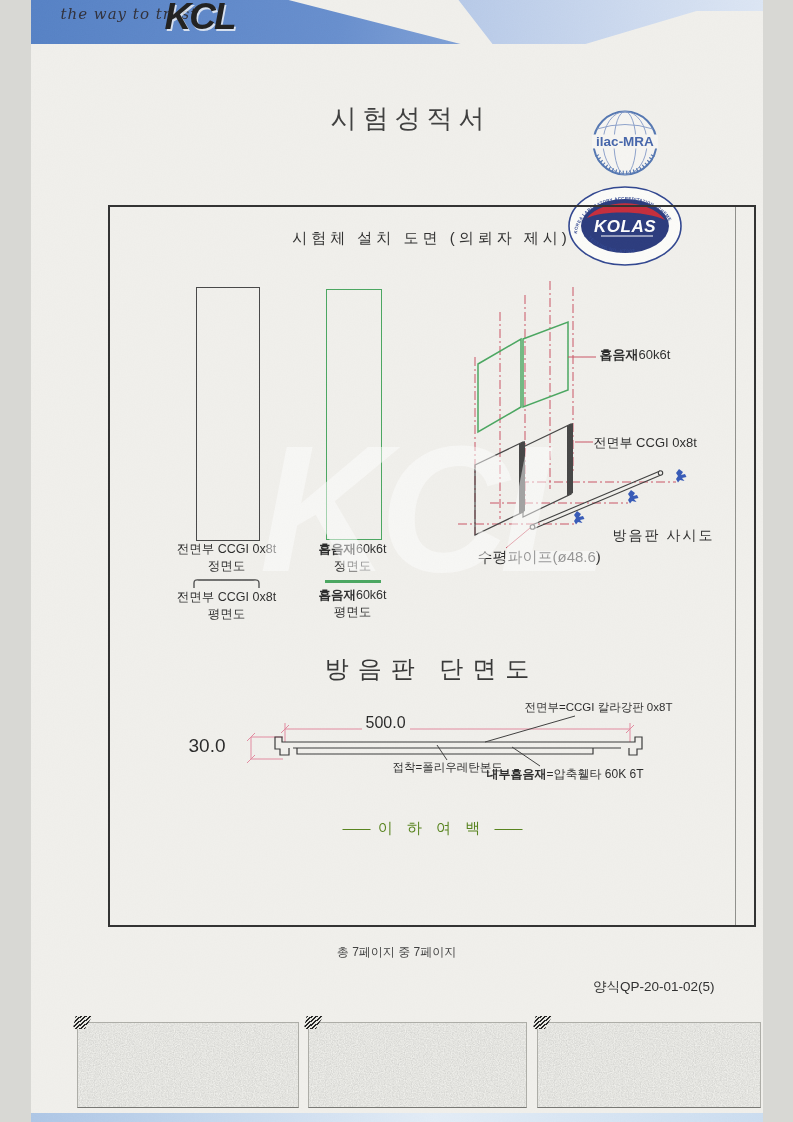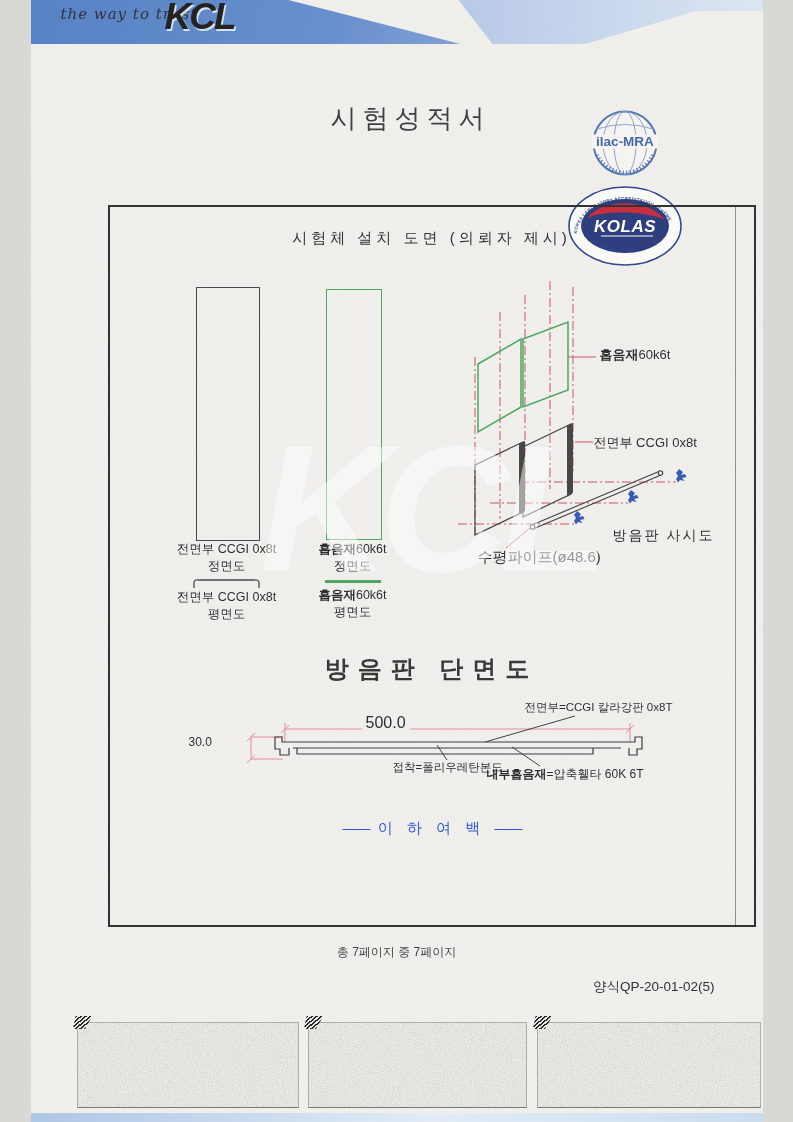"방음판 단면도" .section-title { font-weight: 700 -> 400 }
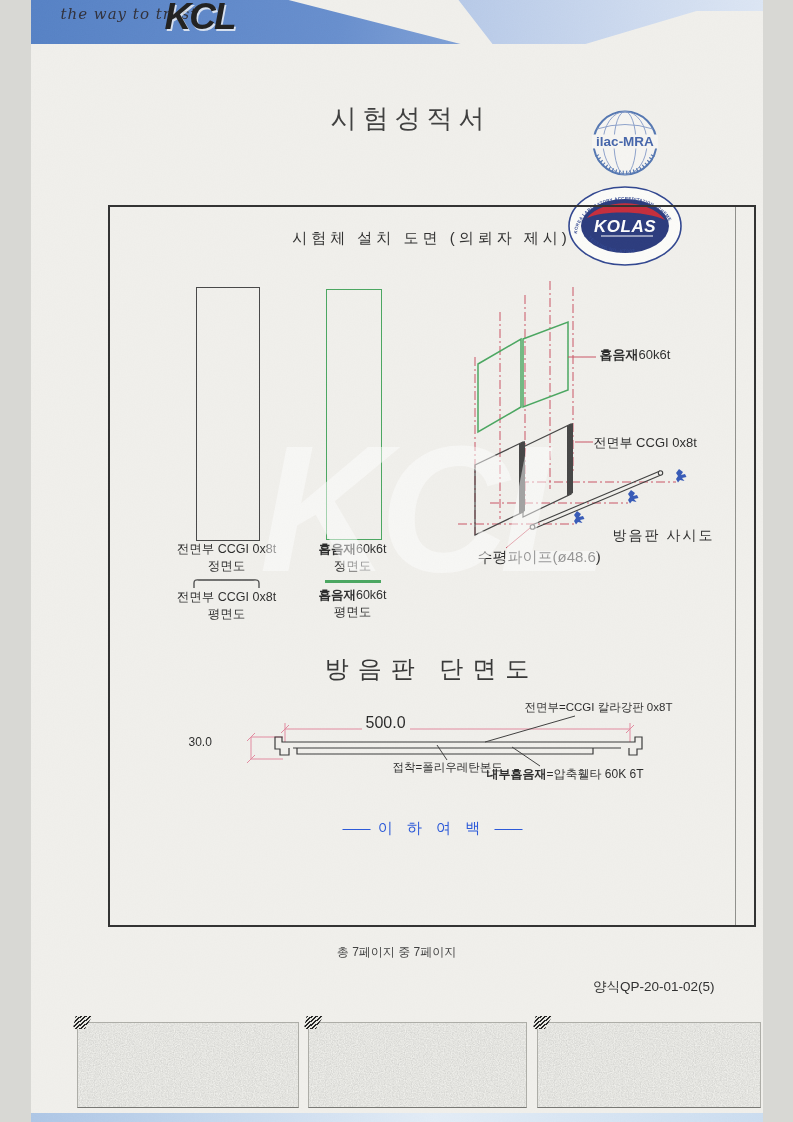"30.0" .dim-30 { font-size: 12px -> 19px }
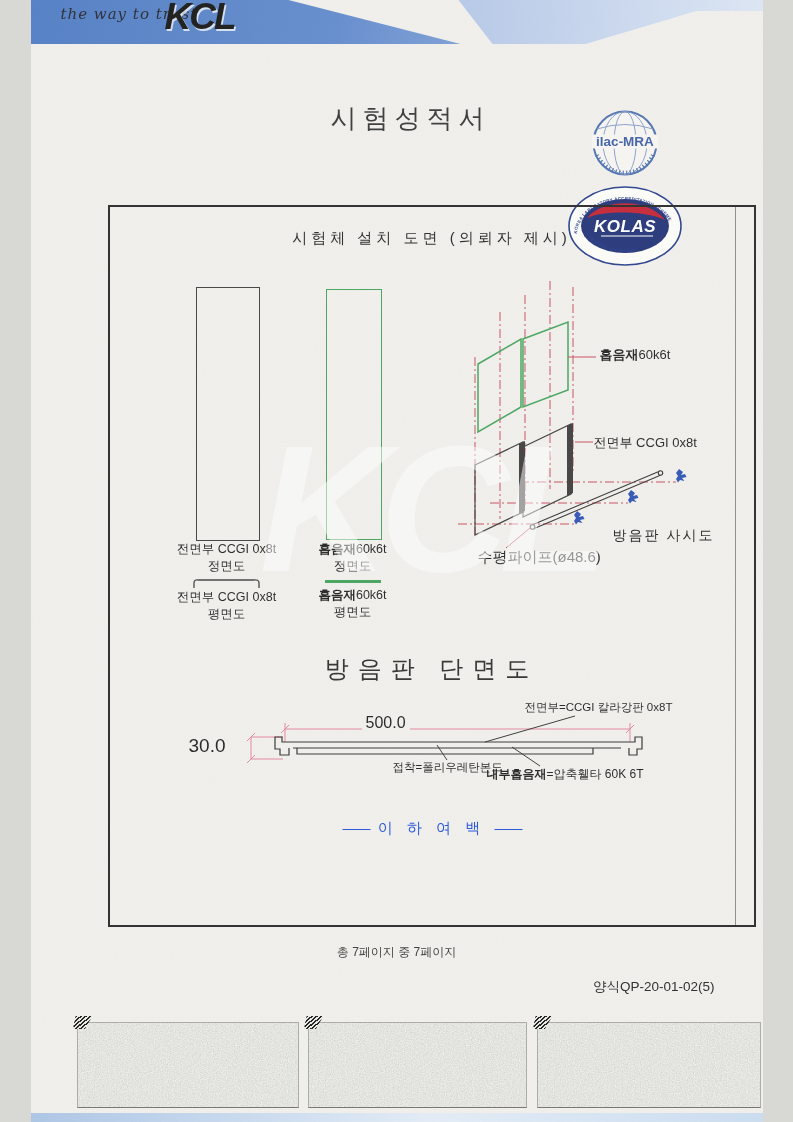"―― 이 하 여 백" .end-note { color: #1d4ed8 -> #4d7c0f }
